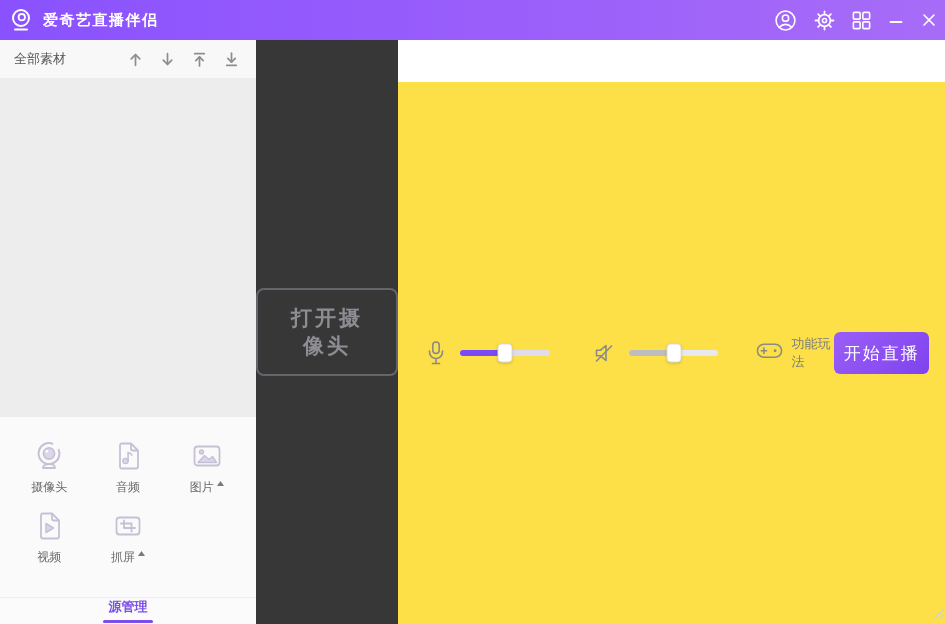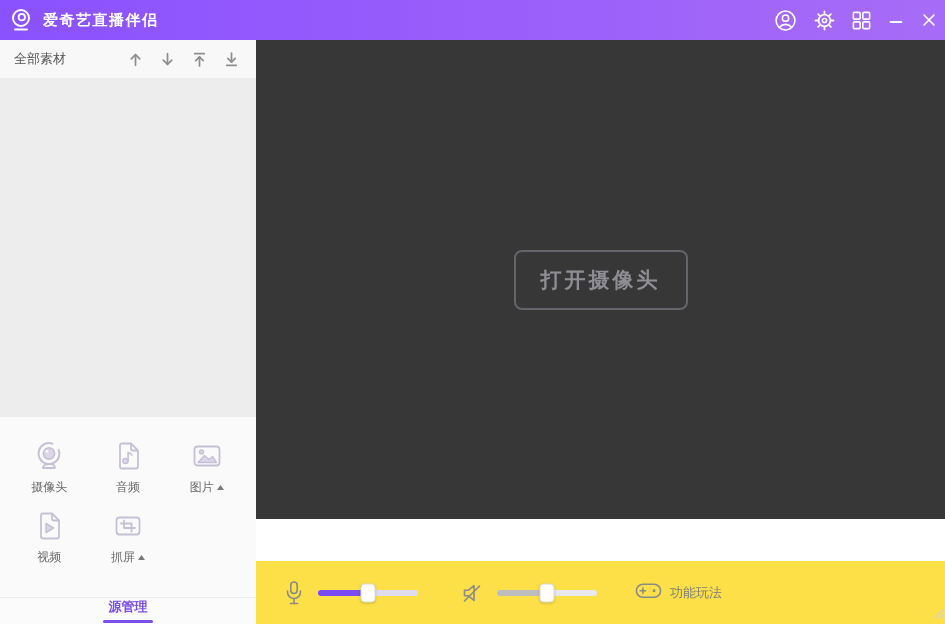"打开摄像头" .main { flex-direction: column -> row }
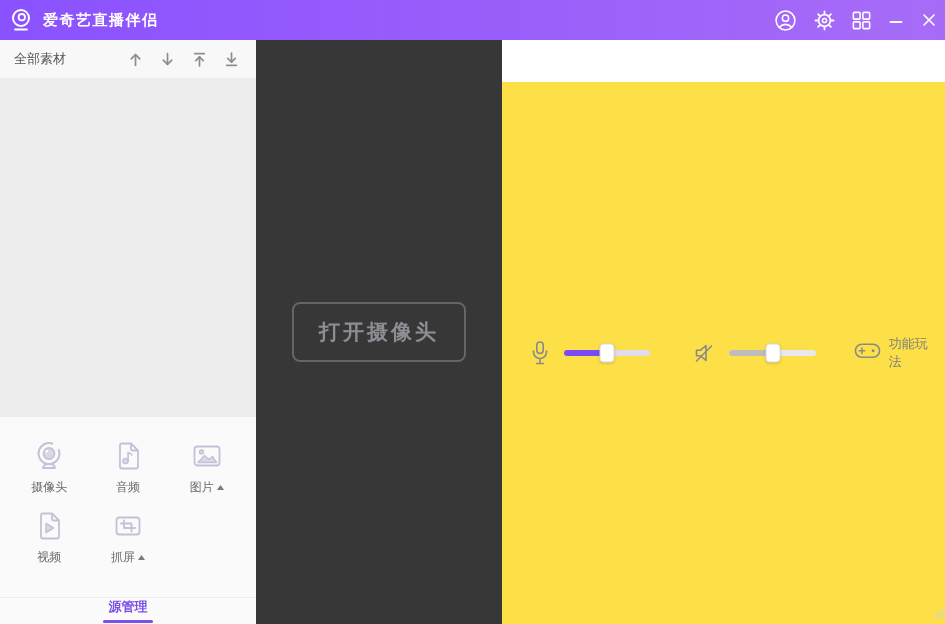"开始直播" button.start-btn { html: none -> <button>开始直播</button> }
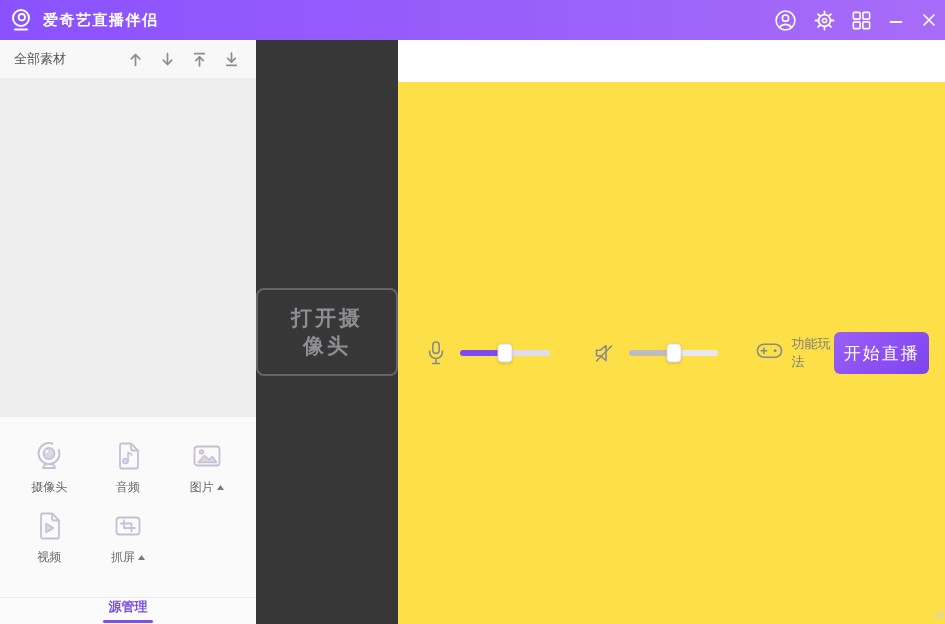"摄像头" .source-label { align-items: center -> flex-start }
